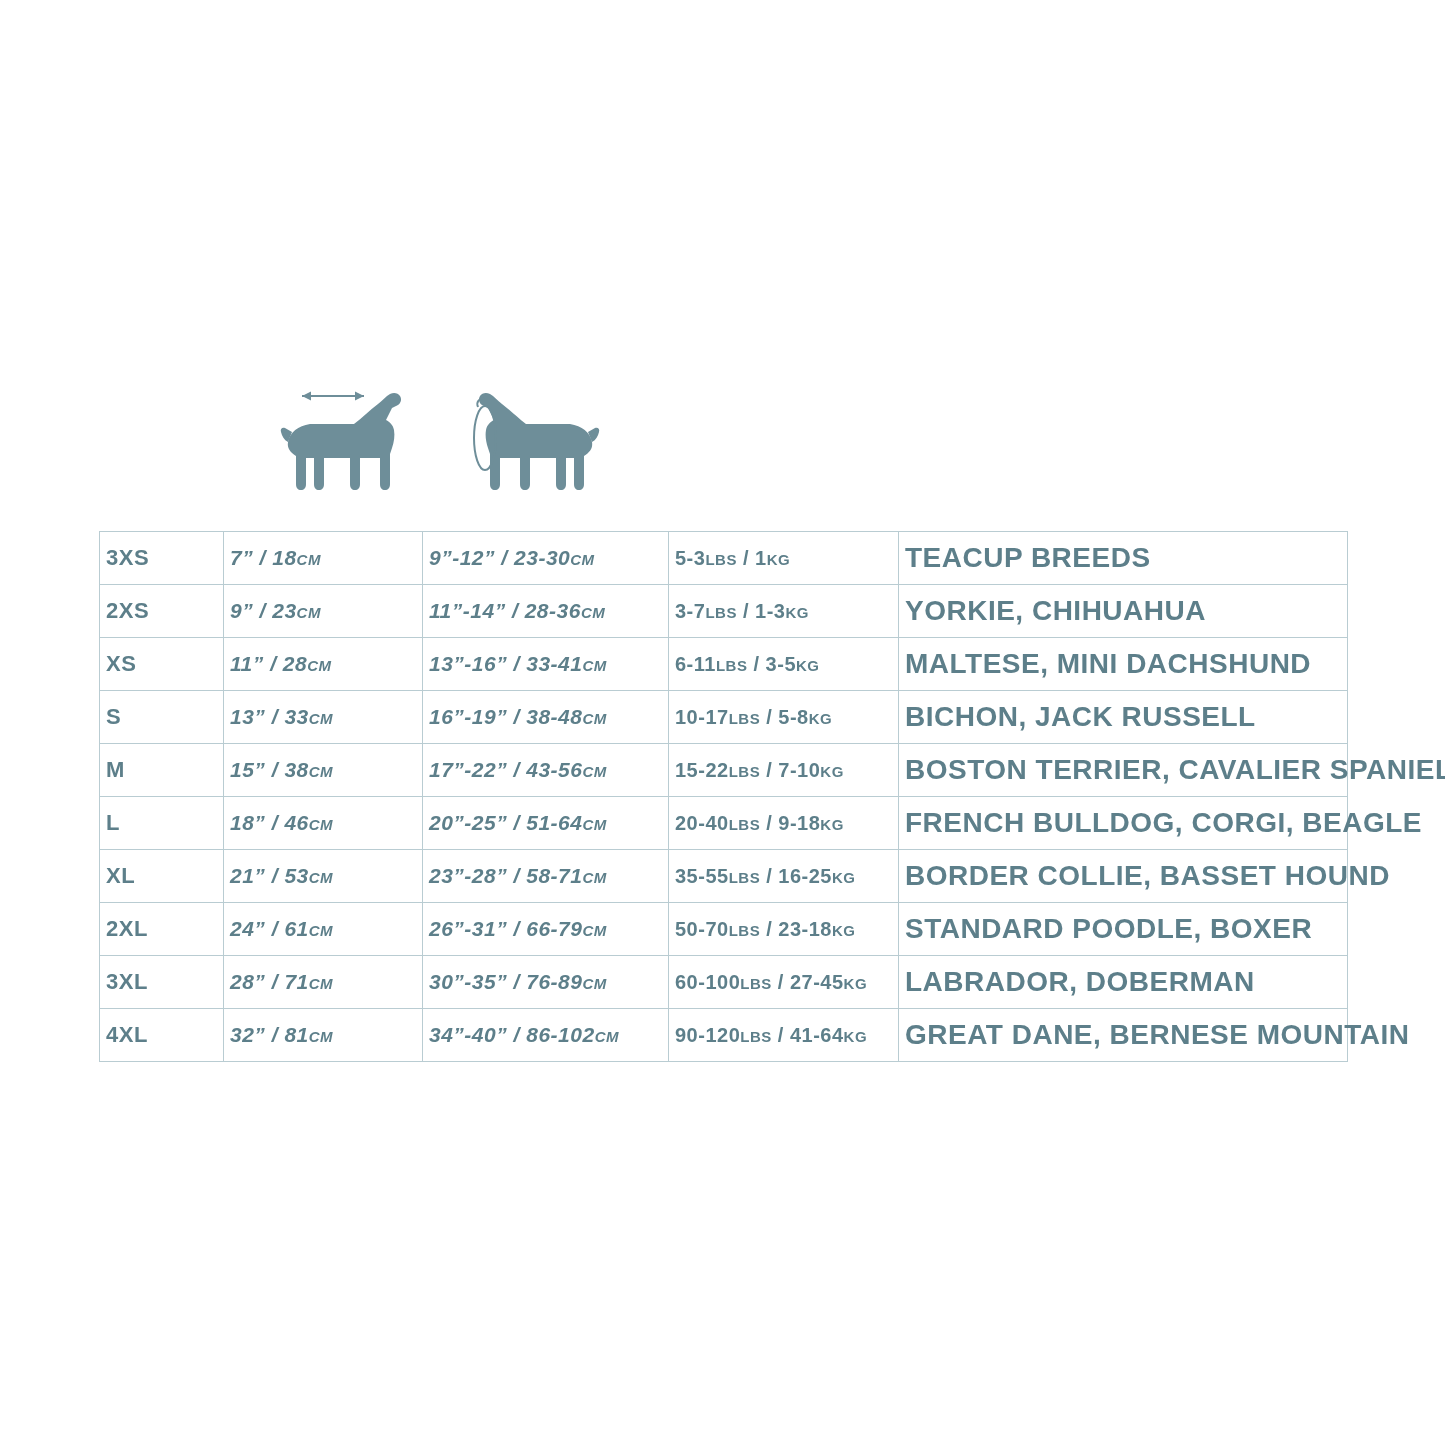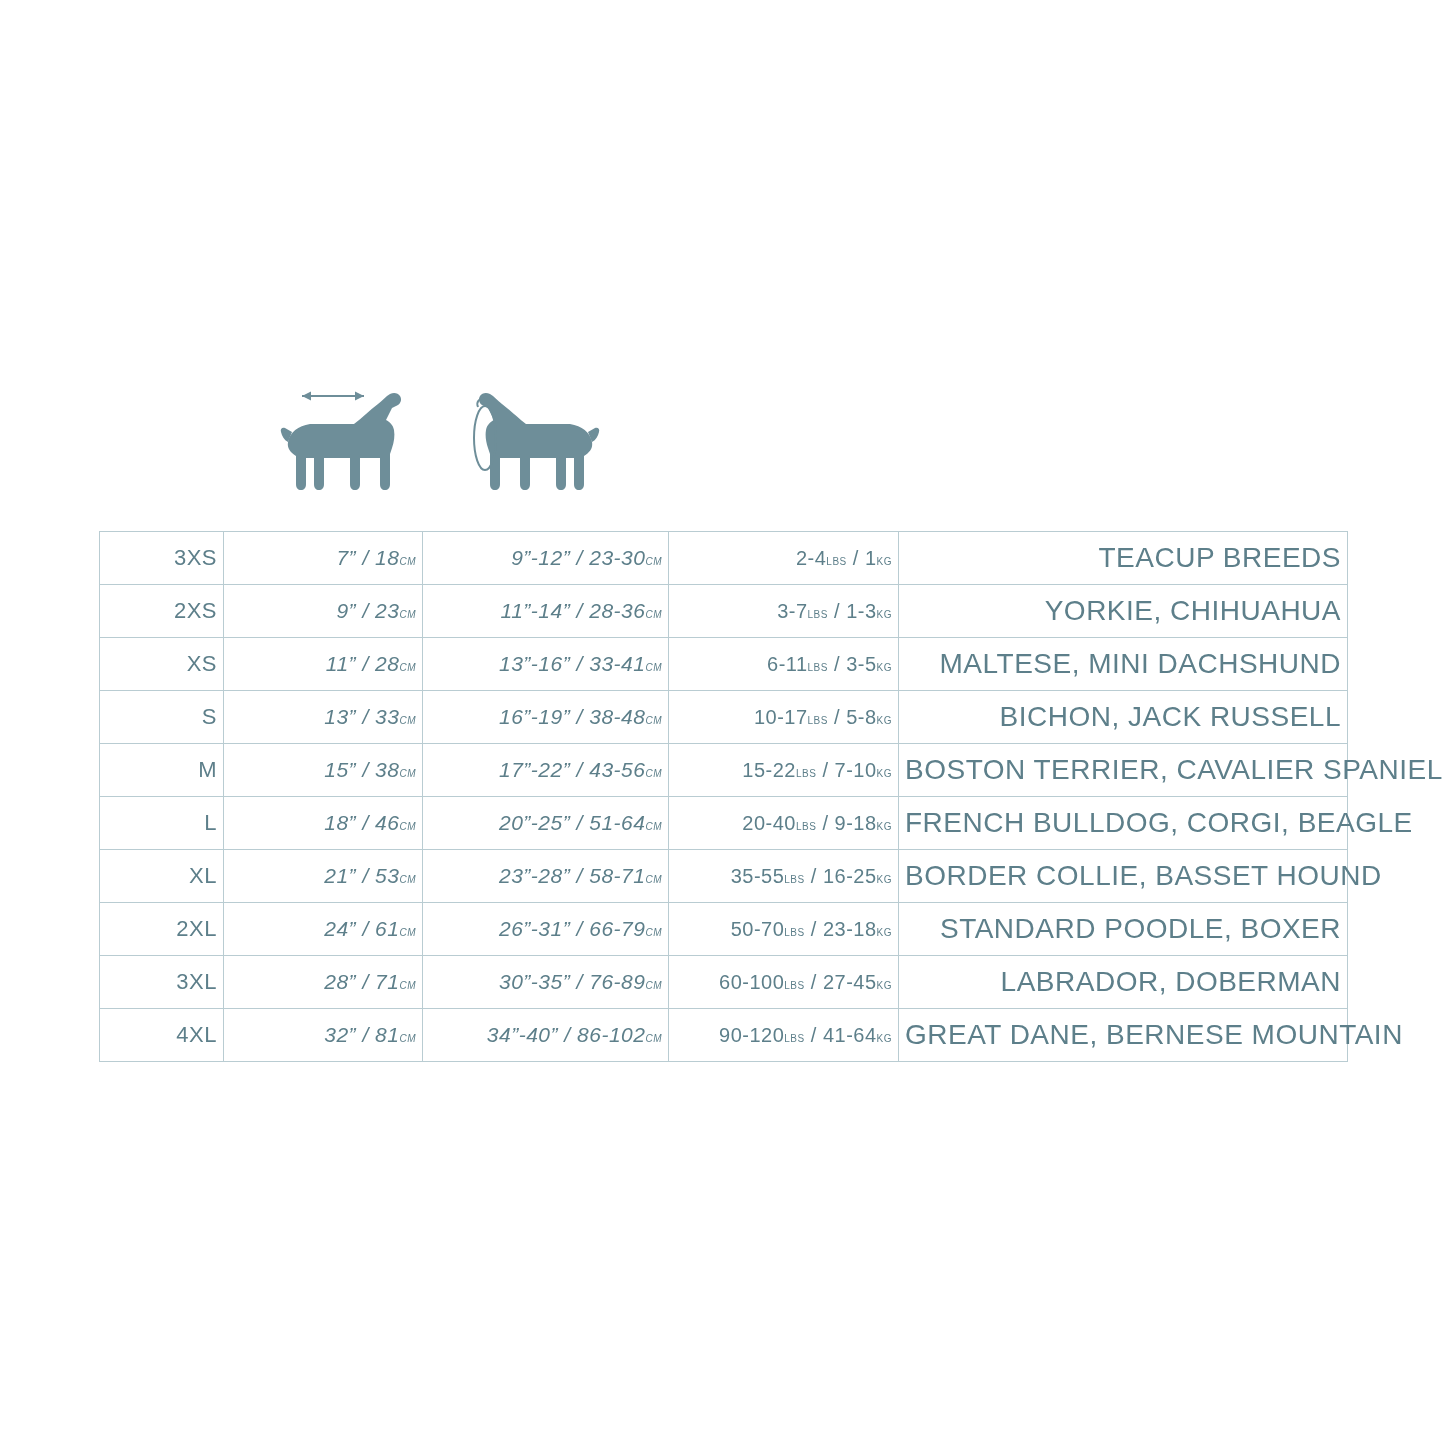"3XS" #size-table td { font-weight: normal -> bold; text-align: right -> left }
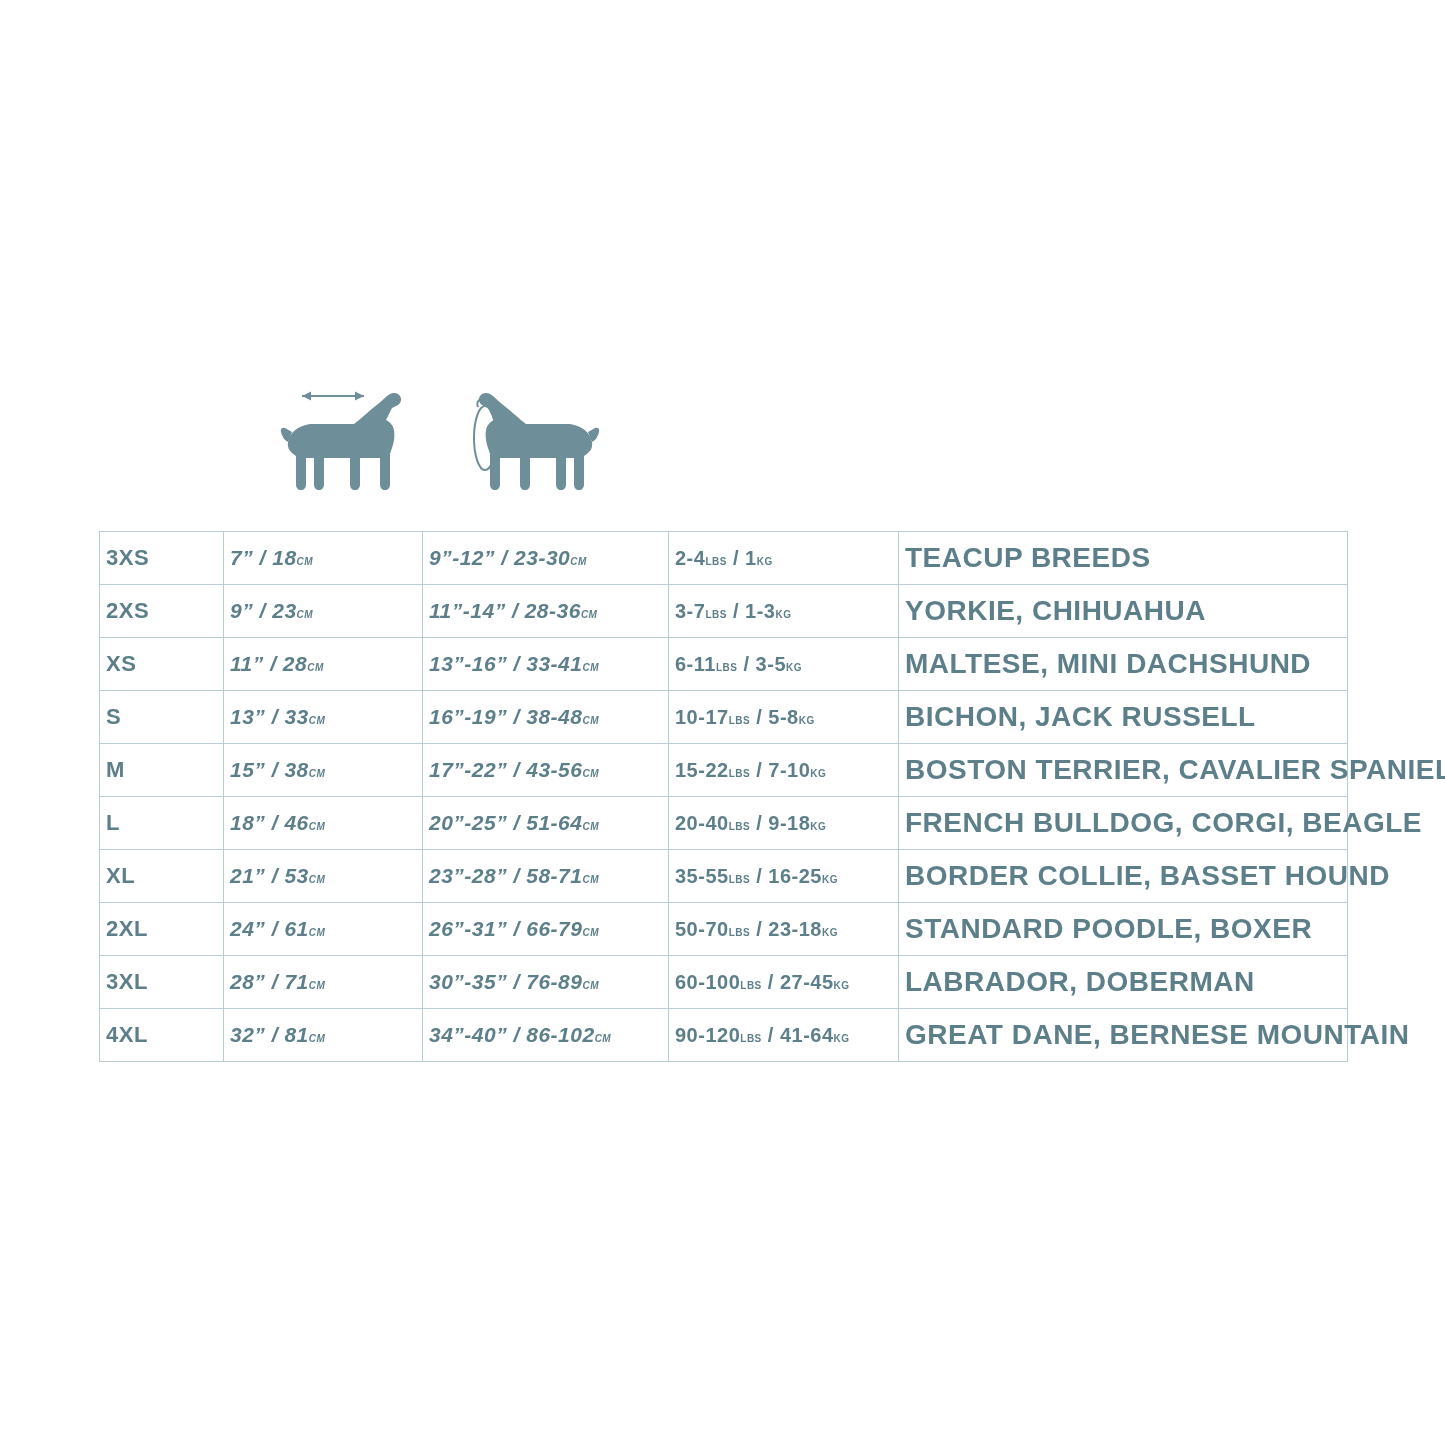"CM" .unit { font-size: 10px -> 15px }
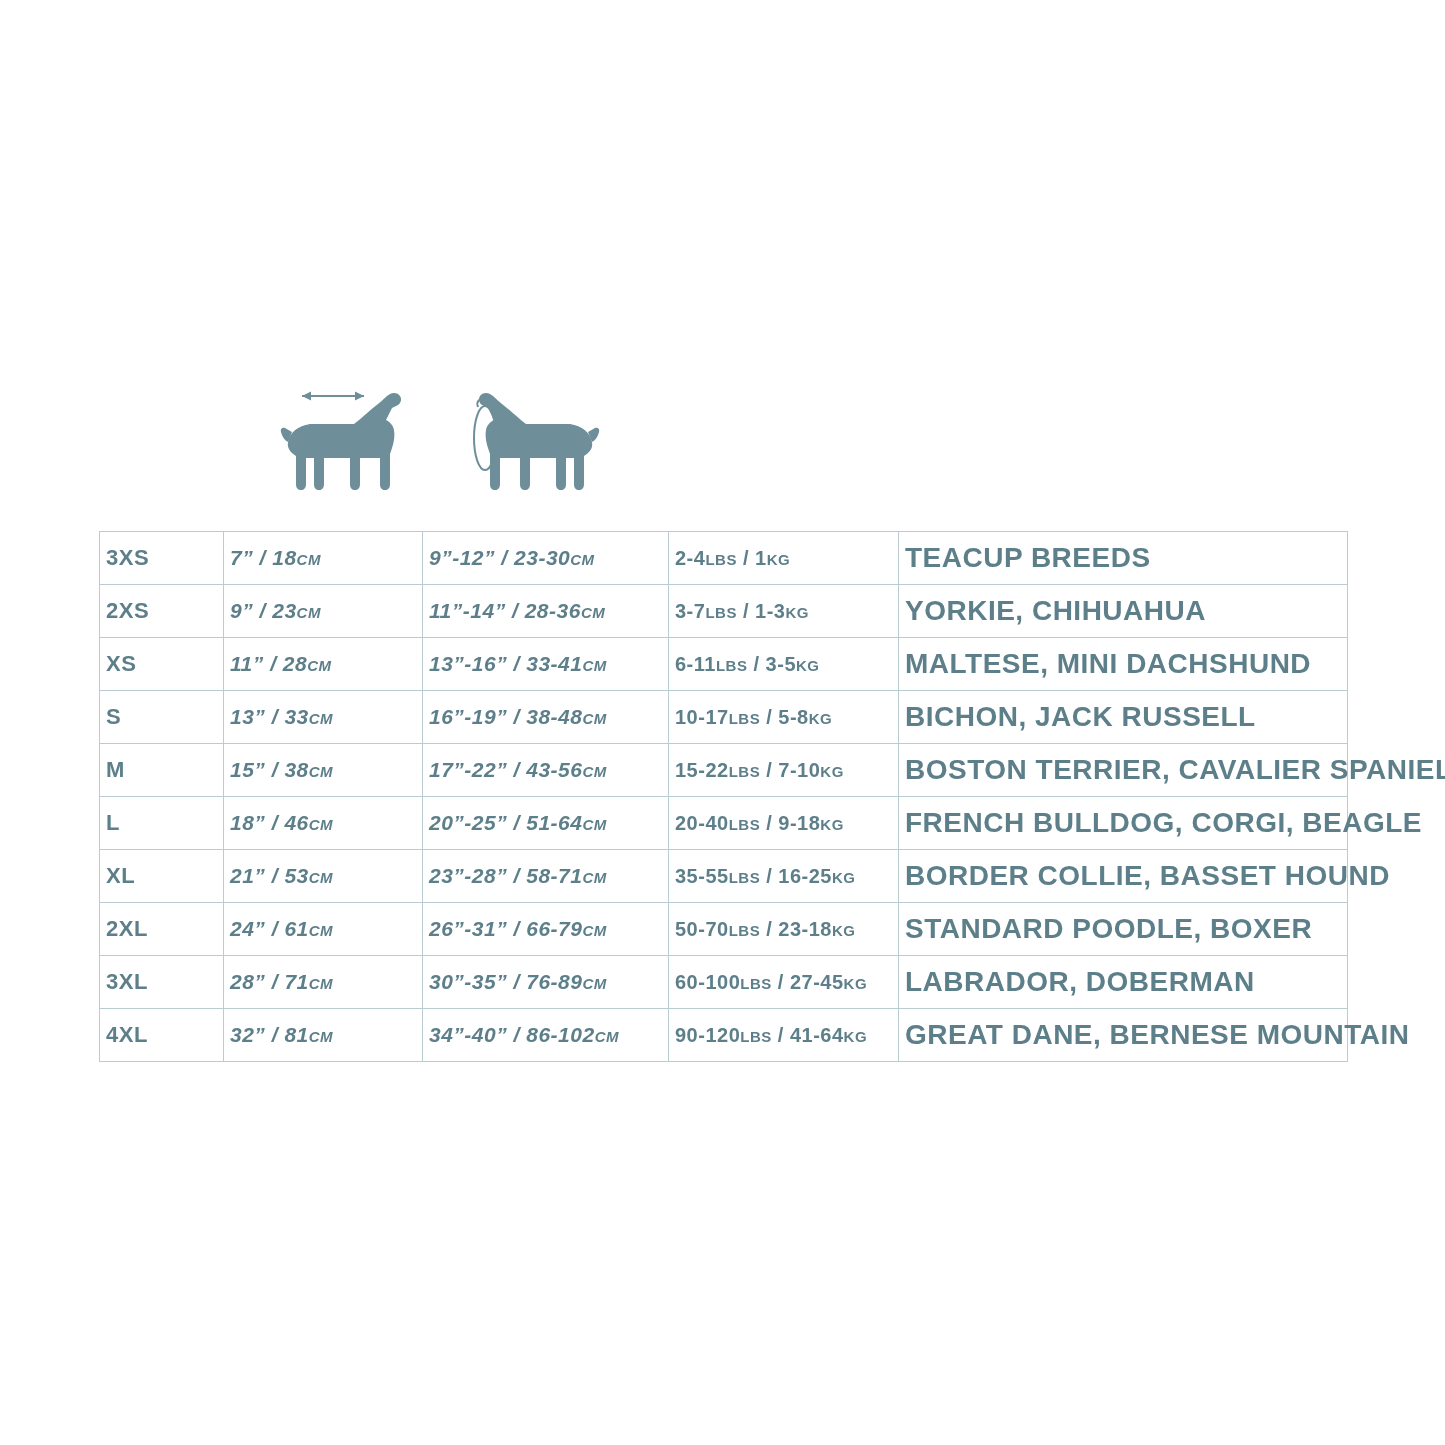"2-4" span { text: 2-4 -> 5-3 }
